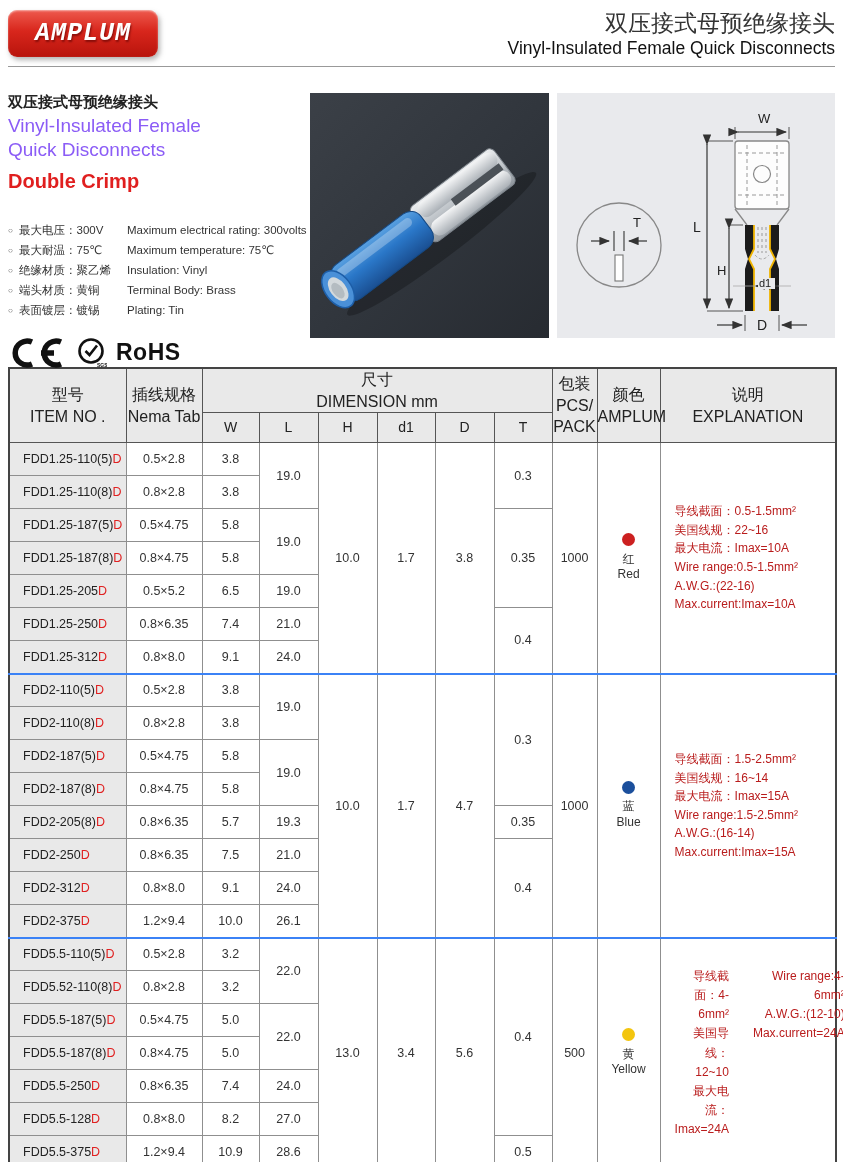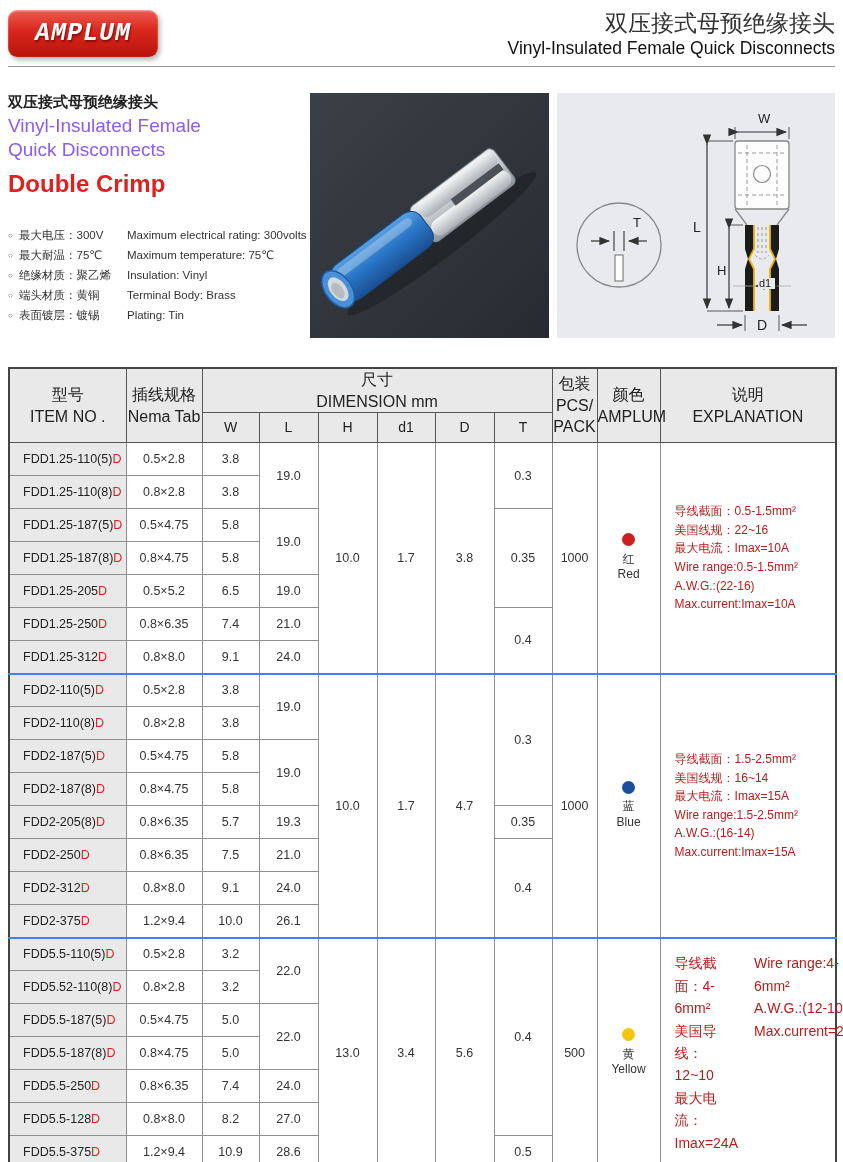"Double Crimp" .p-crimp { font-size: 24px -> 20px }
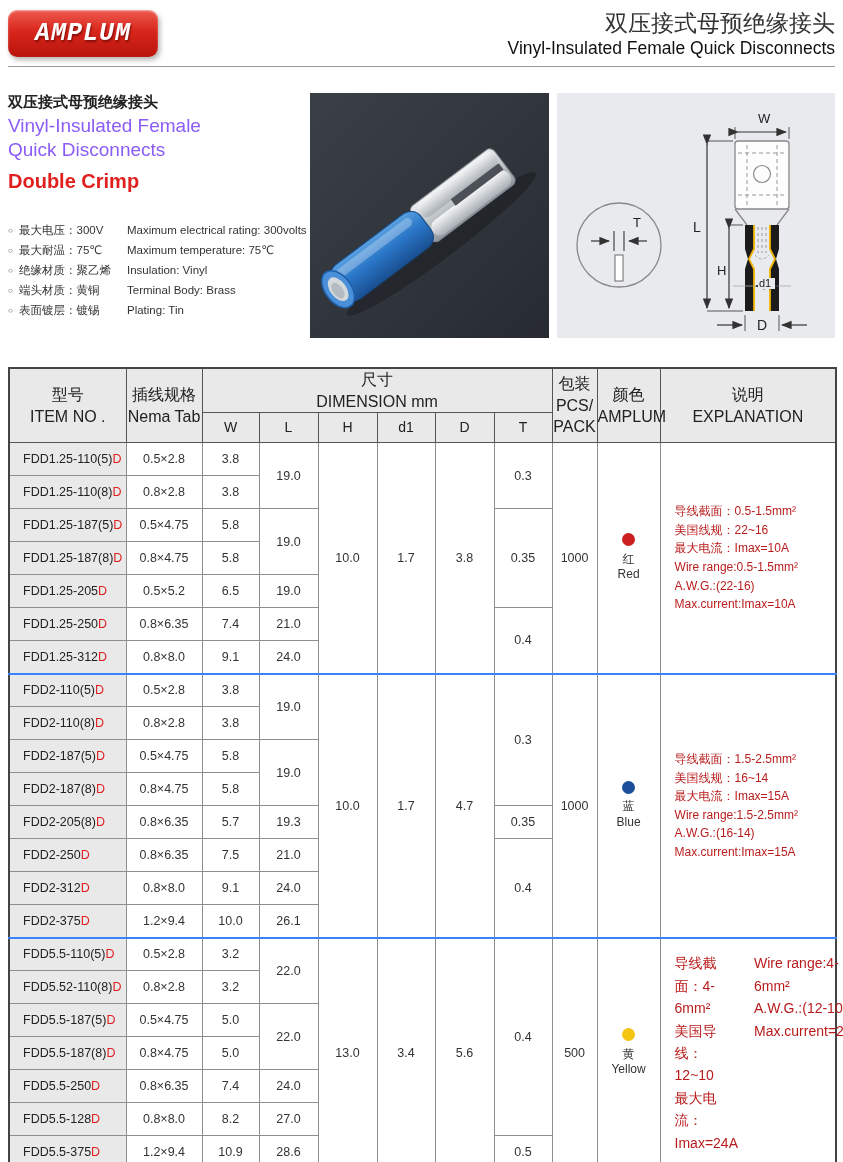"RoHS" div.certs { html: none -> <div> <svg> <path></path> <path></path> </svg> <svg> <circle></circle> <path></path> <text>SGS</text> </svg> <span>RoHS</span> </div> }
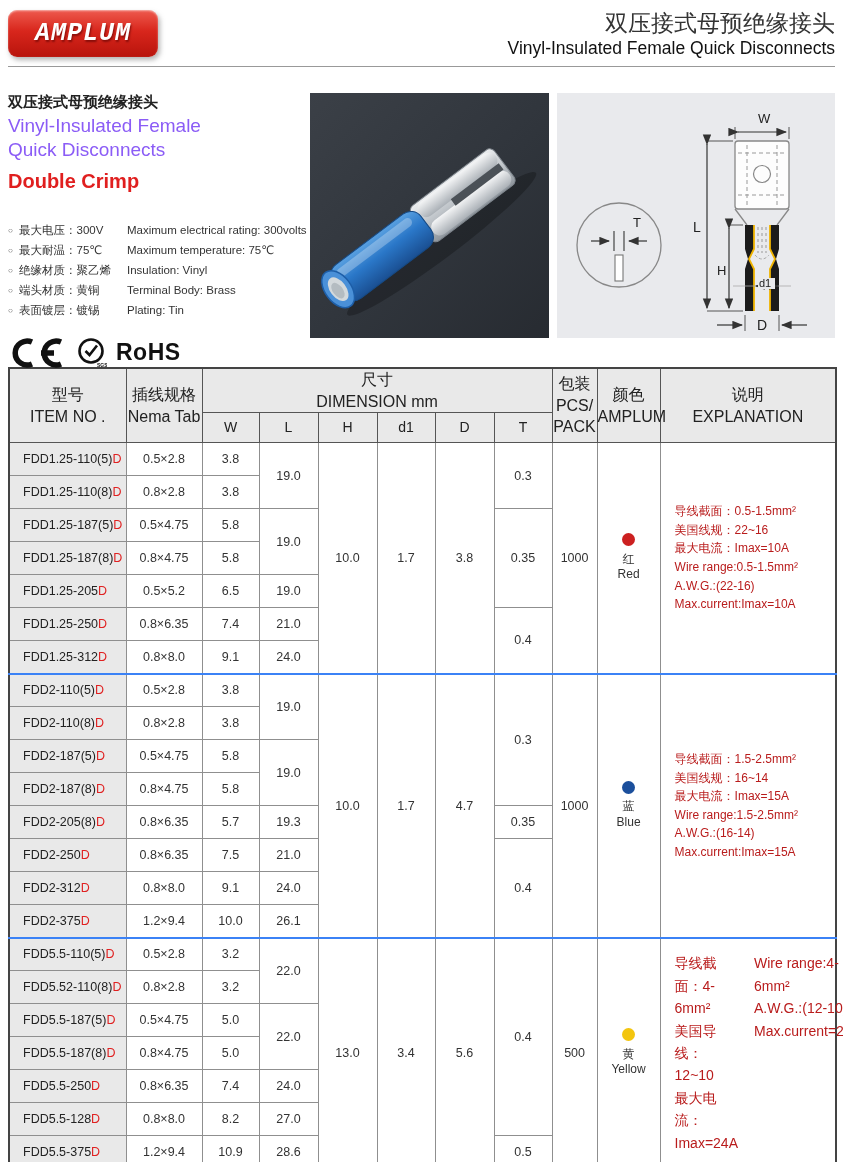"导线截面：4-6mm²" .expl2 { font-size: 14px -> 12px; gap: 16px -> 24px; text-align: none -> right }
